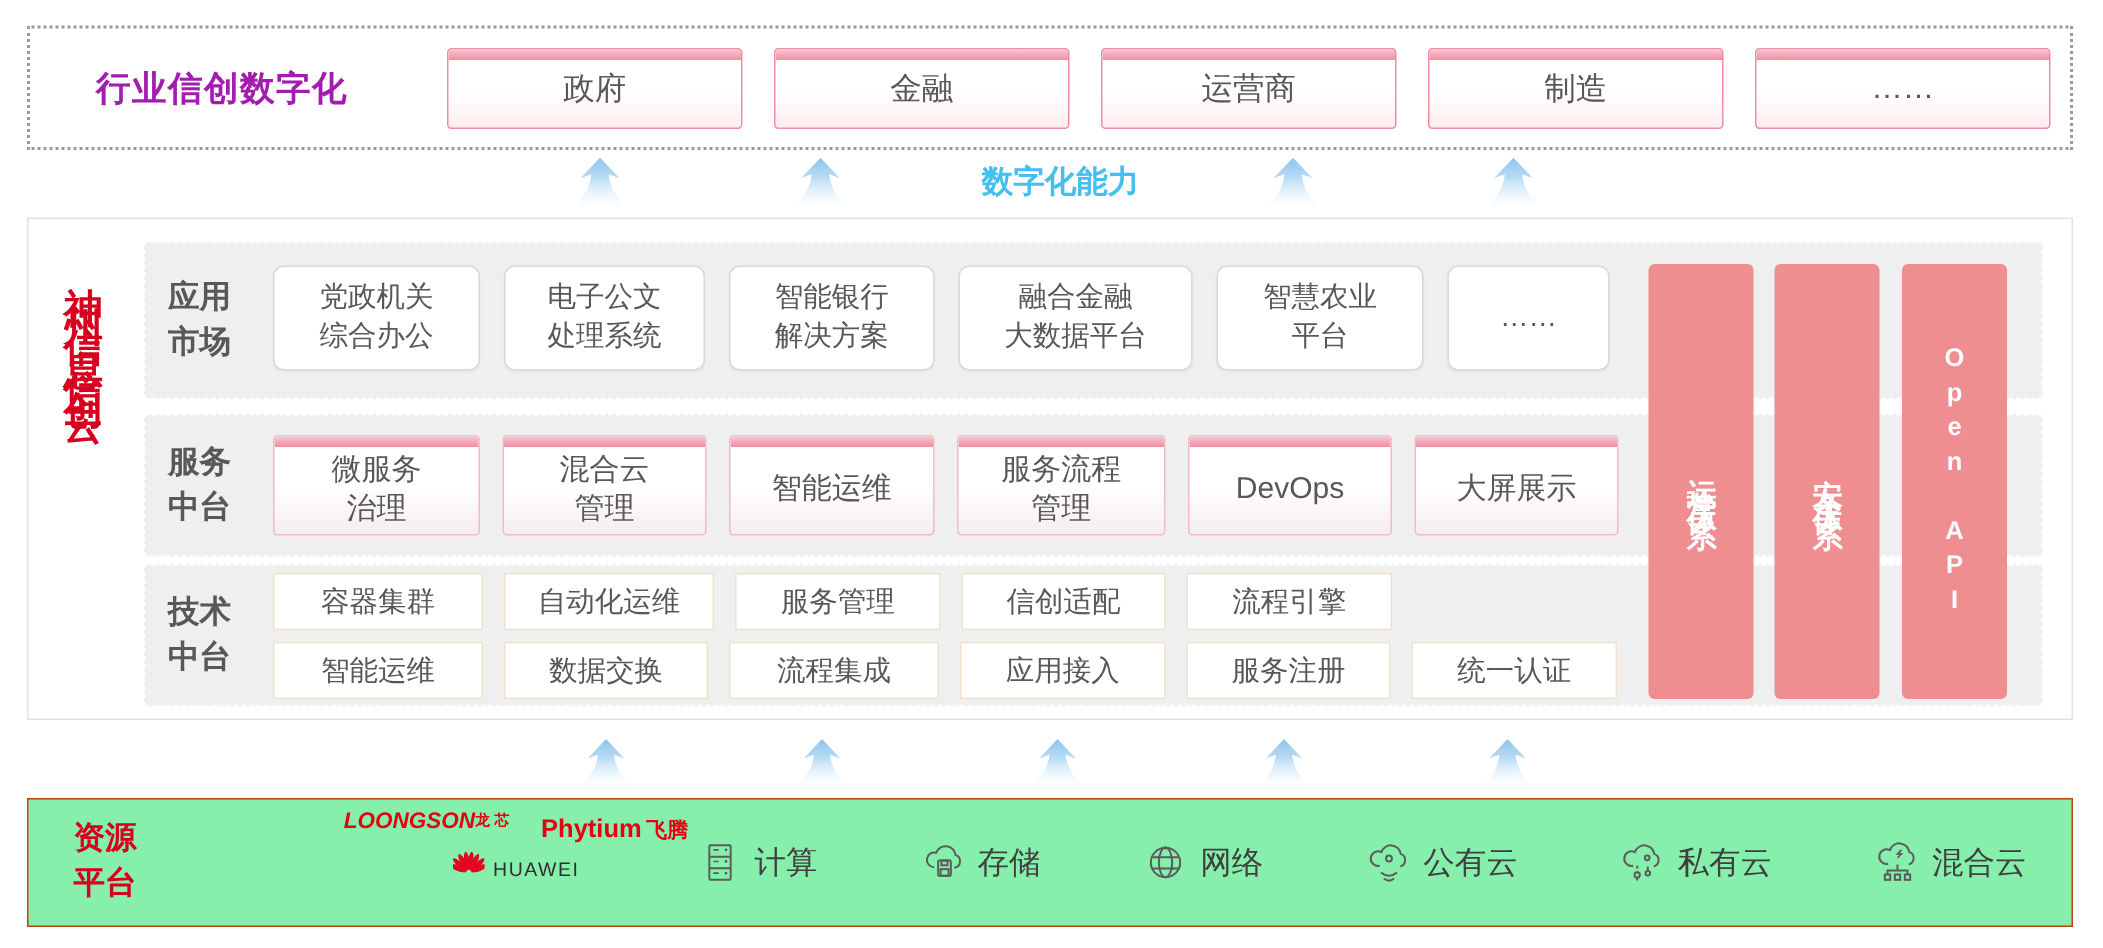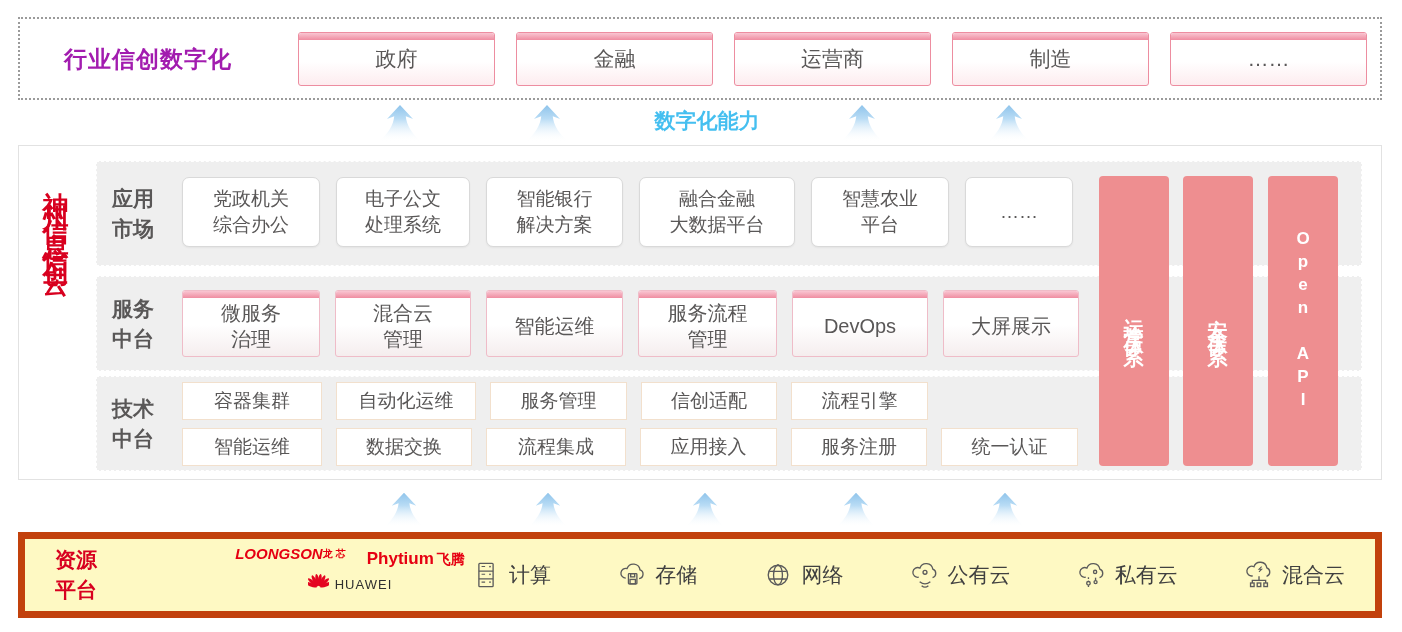"资源" .res-panel { background: #fef9c3 -> #86efac; border: 7px solid #c2410c -> 1px solid #c2410c }
